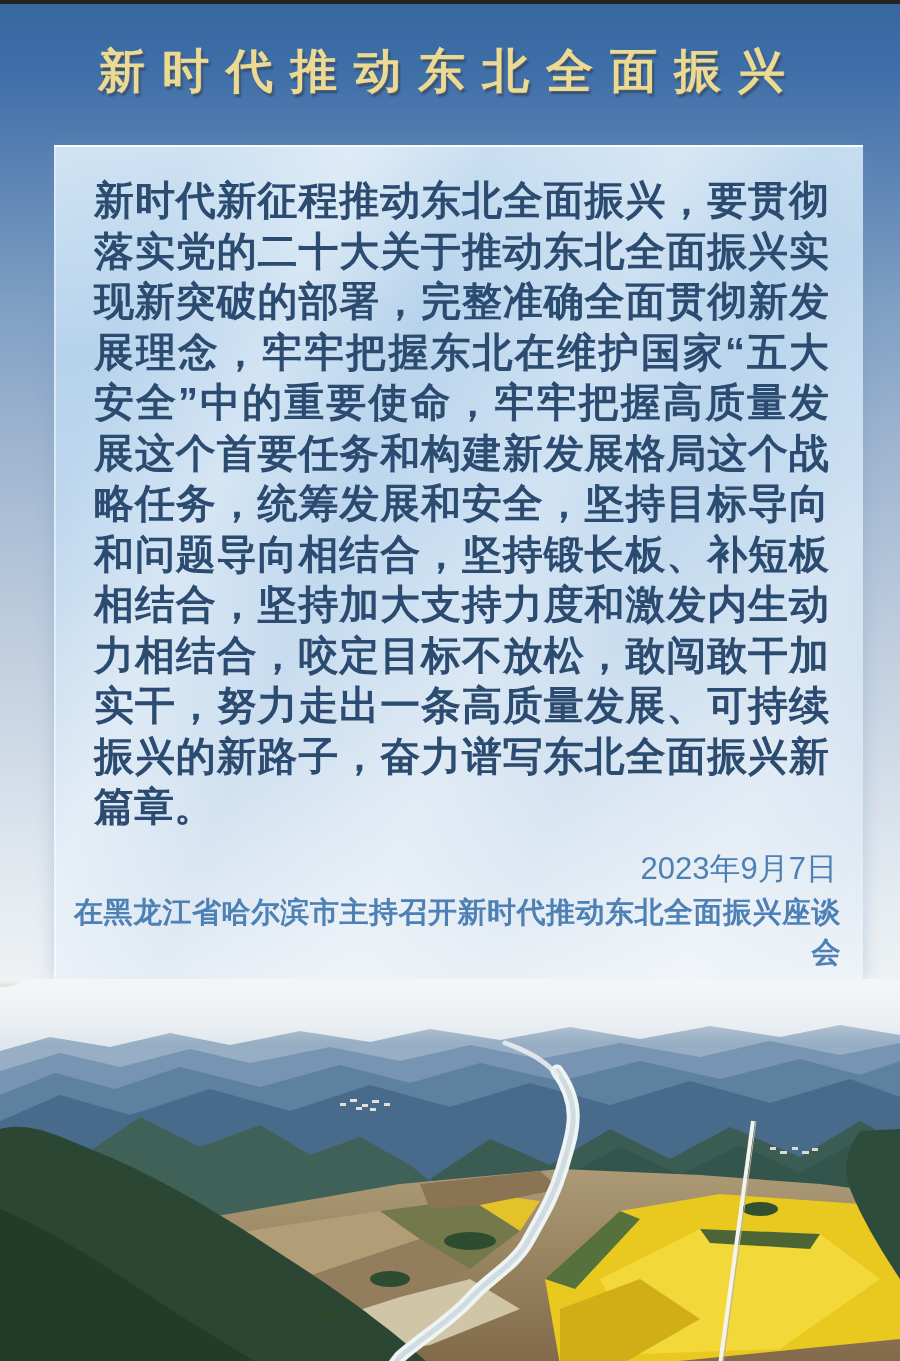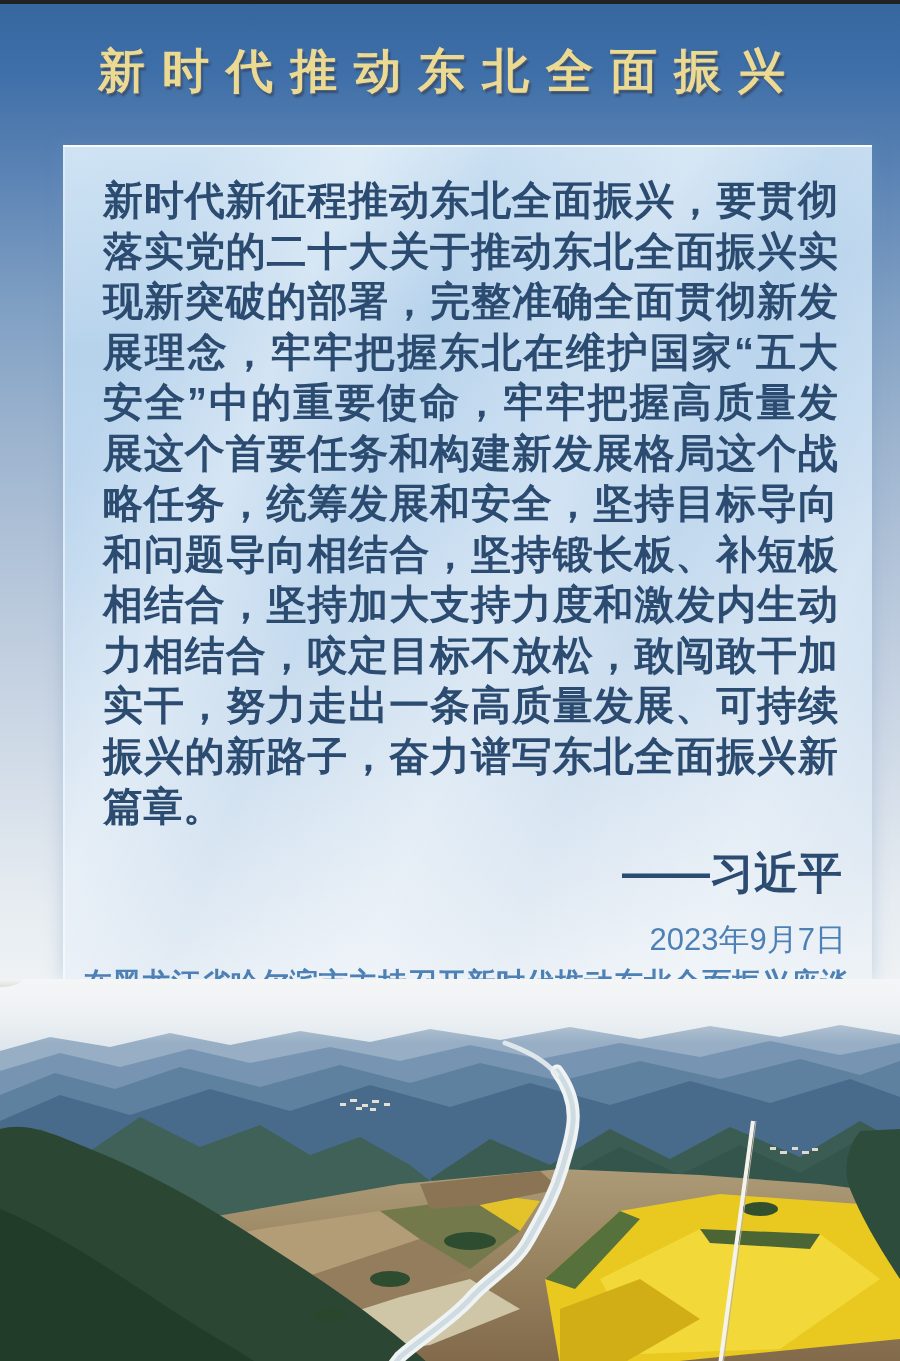"新时代新征程推动东北全面振兴，要贯彻落实党的二十大关于推动东北全面振兴实现新突破" .card { left: 63px -> 54px }
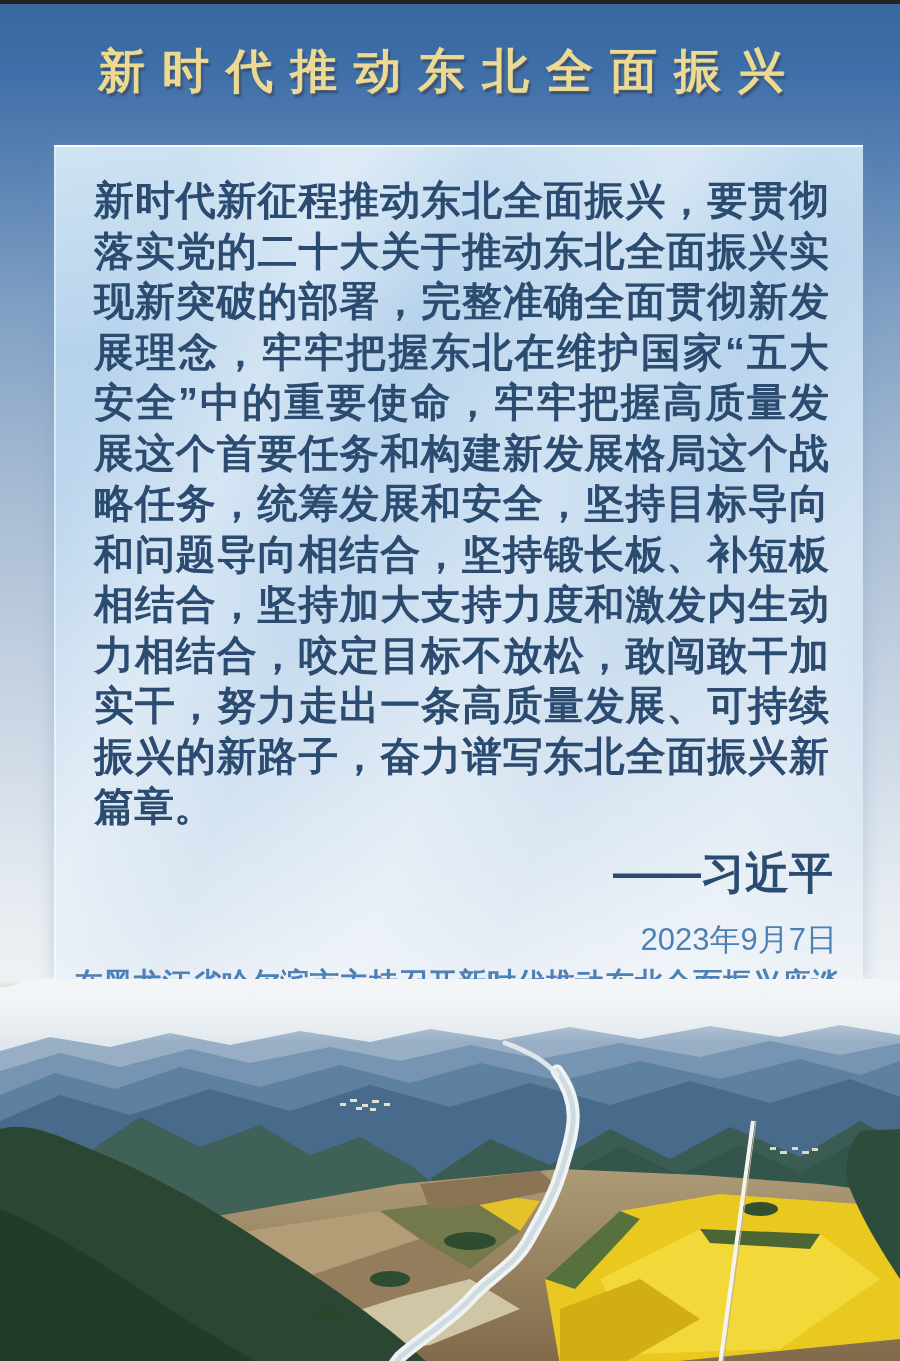"——习近平" div.signature { html: <div>——习近平</div> -> none }
